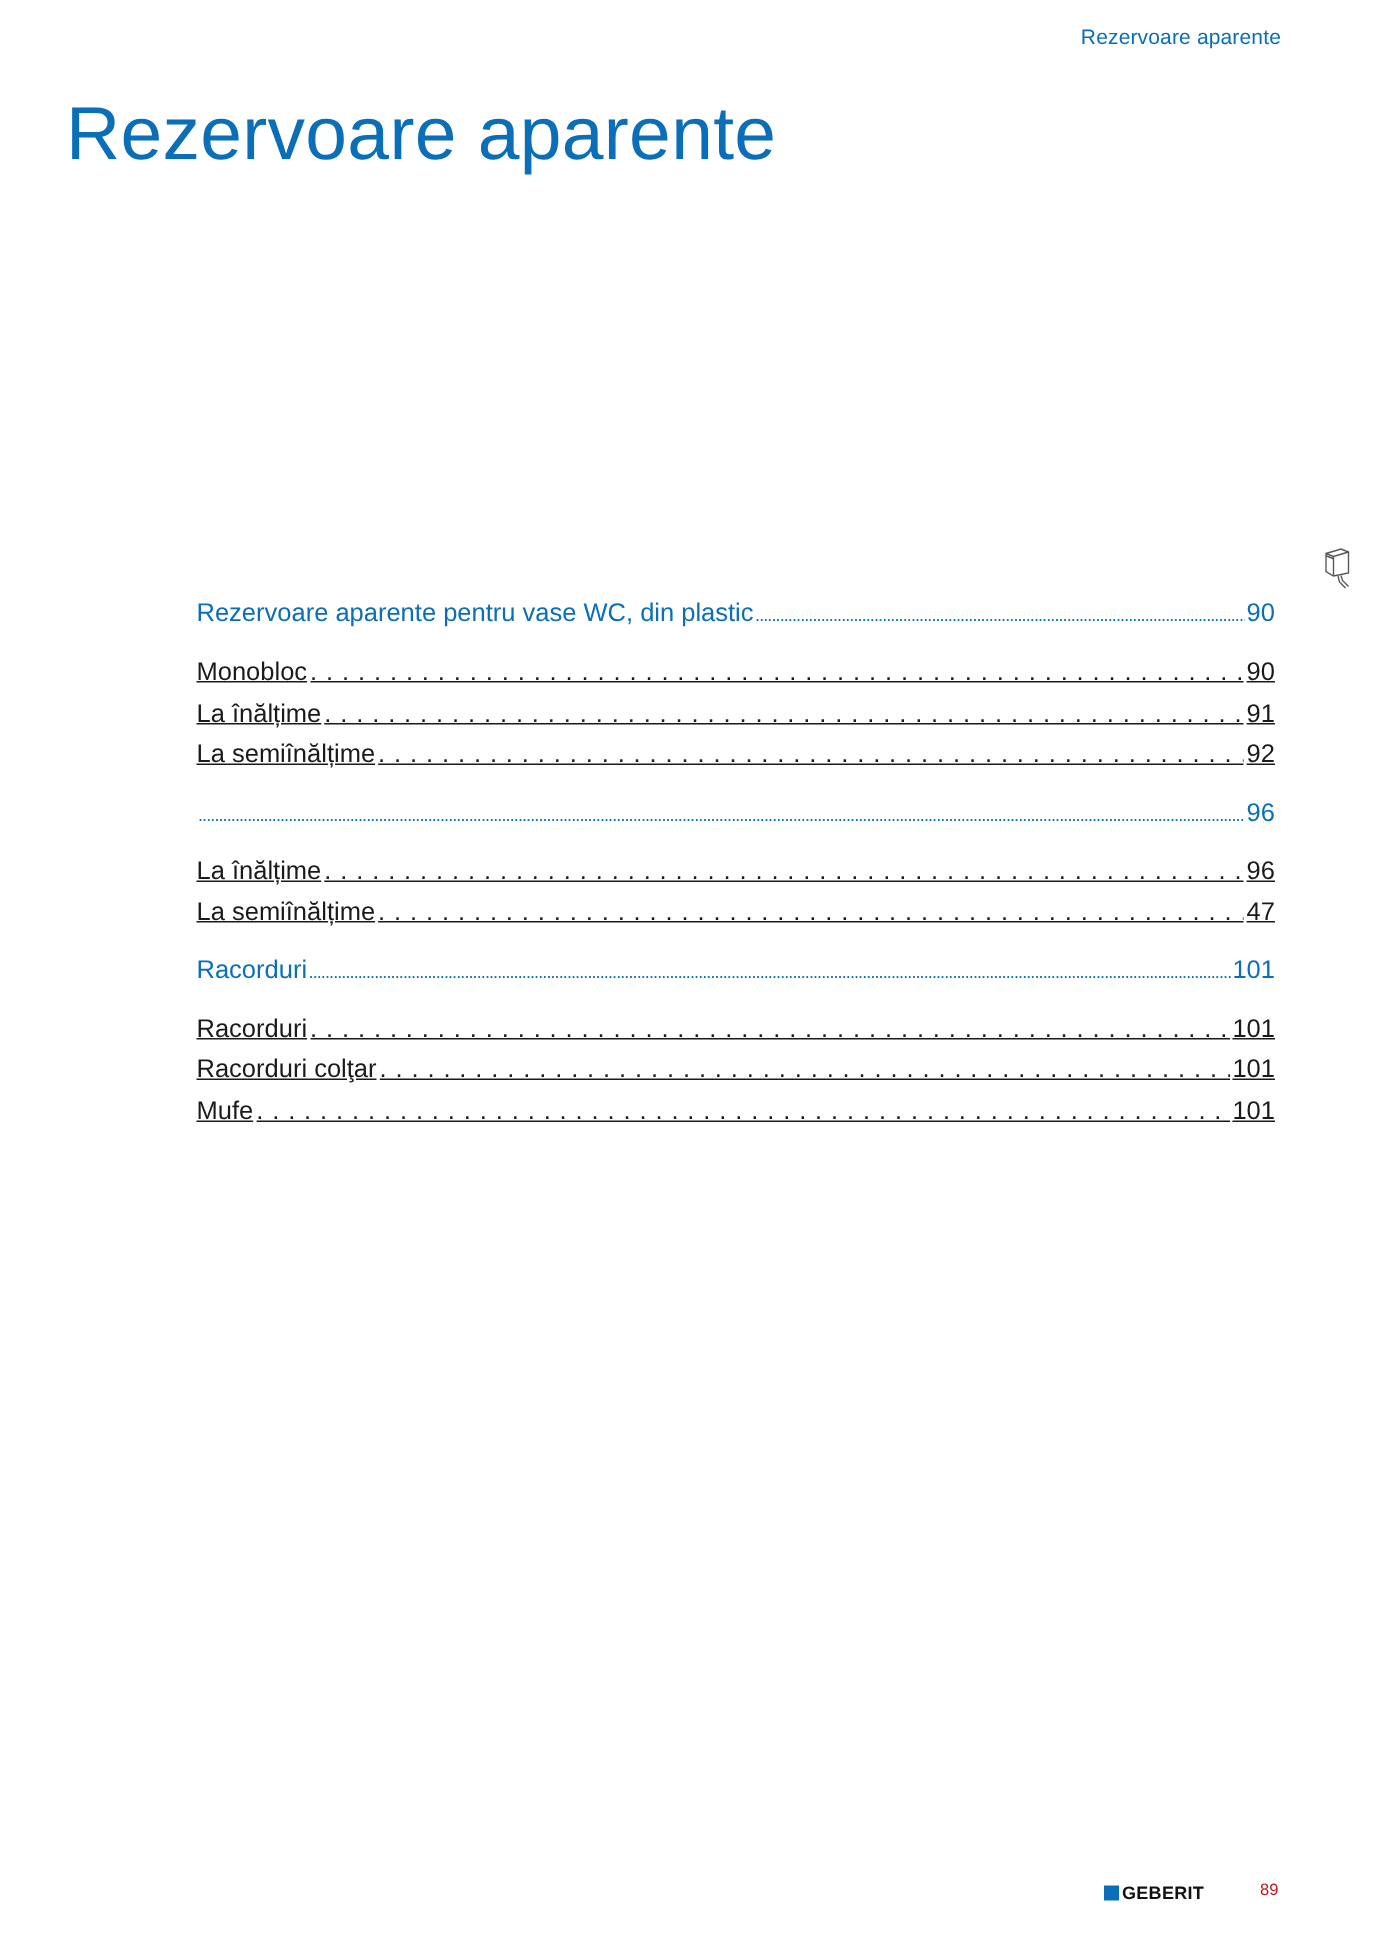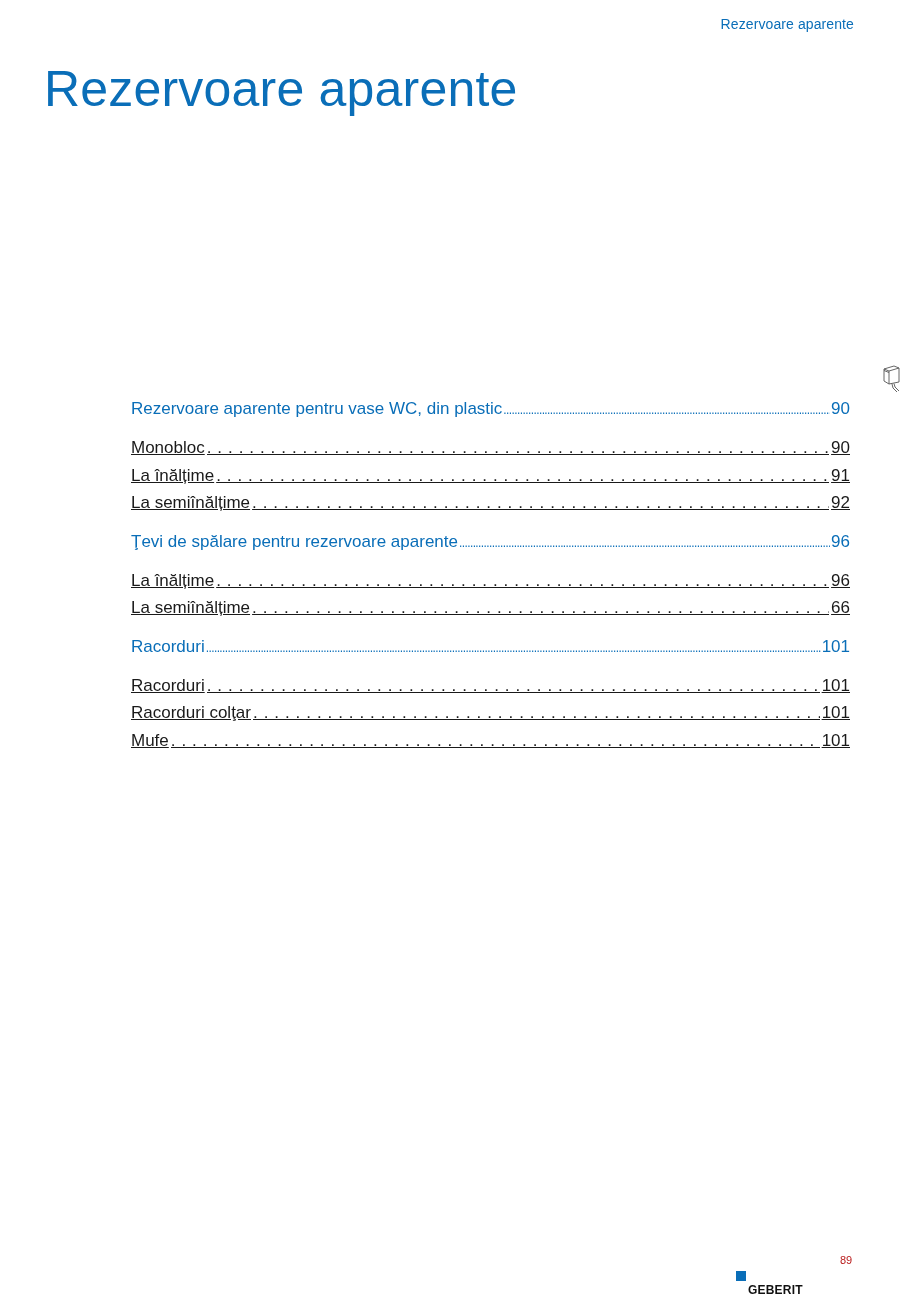"Ţevi de spălare pentru rezervoare" span.label { html: <span>Ţevi de spălare pentru rezervoare aparente</span> -> none }
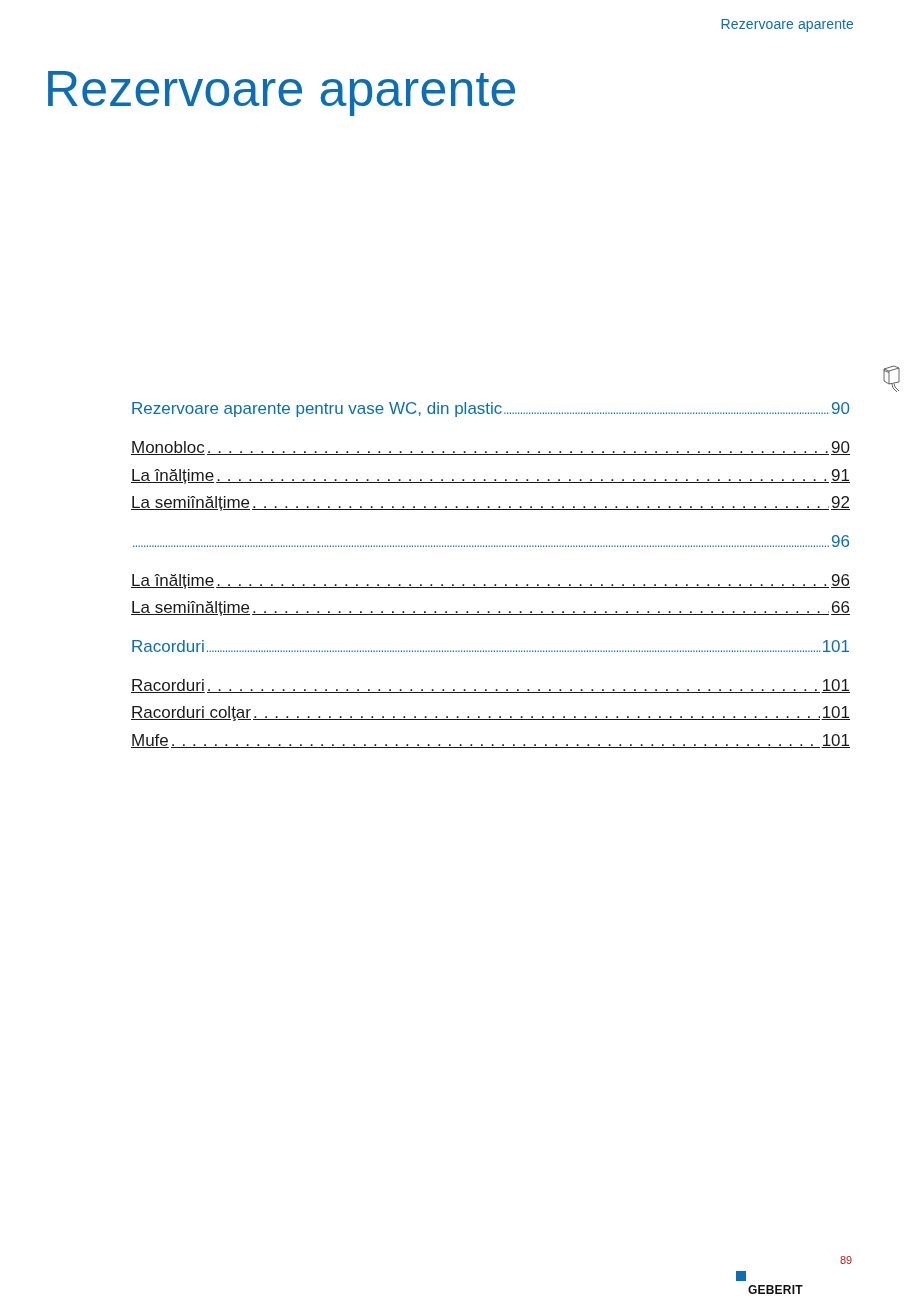"66" span.page { text: 66 -> 47 }
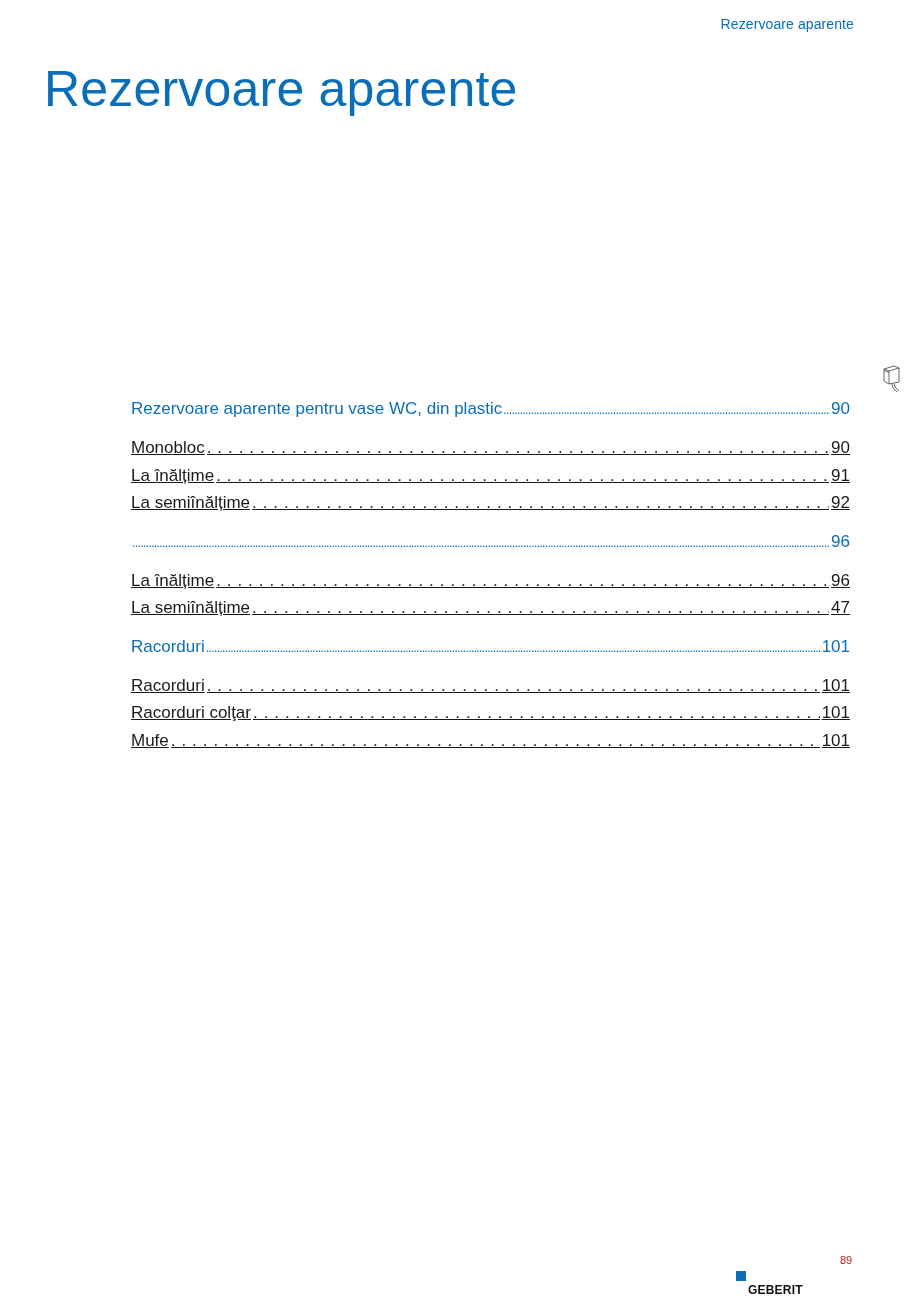"GEBERIT" .logo-text { margin-top: 28px -> none }
